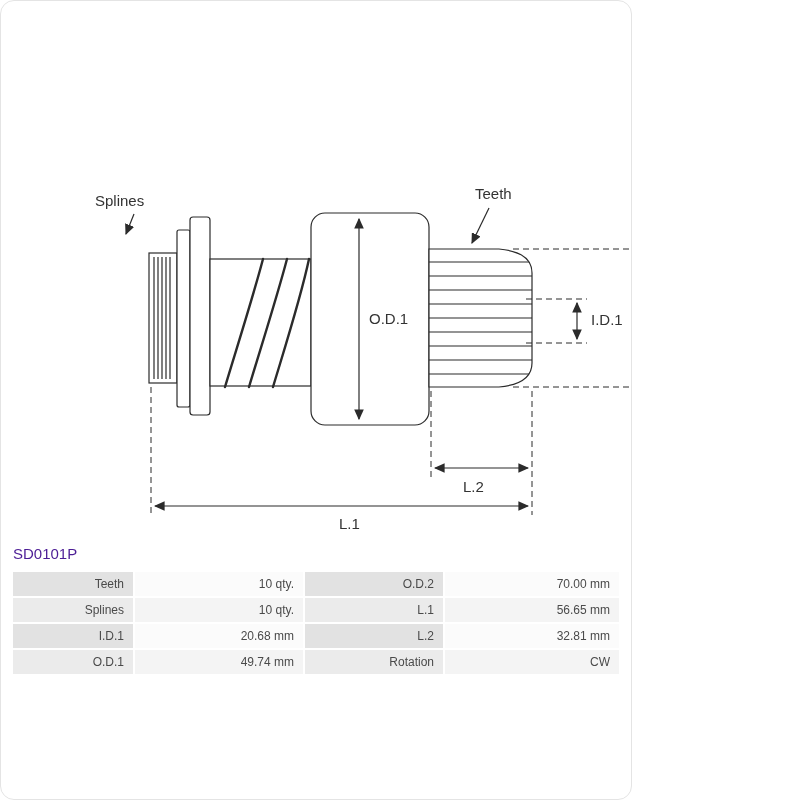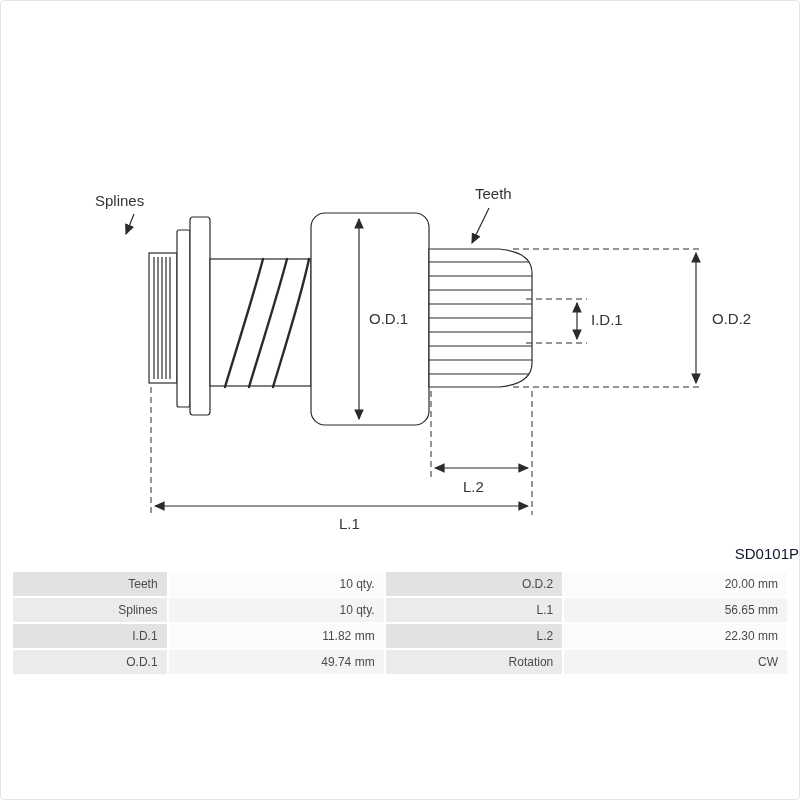"Splines" .page { border-radius: 4px -> 14px; width: 800px -> 632px }
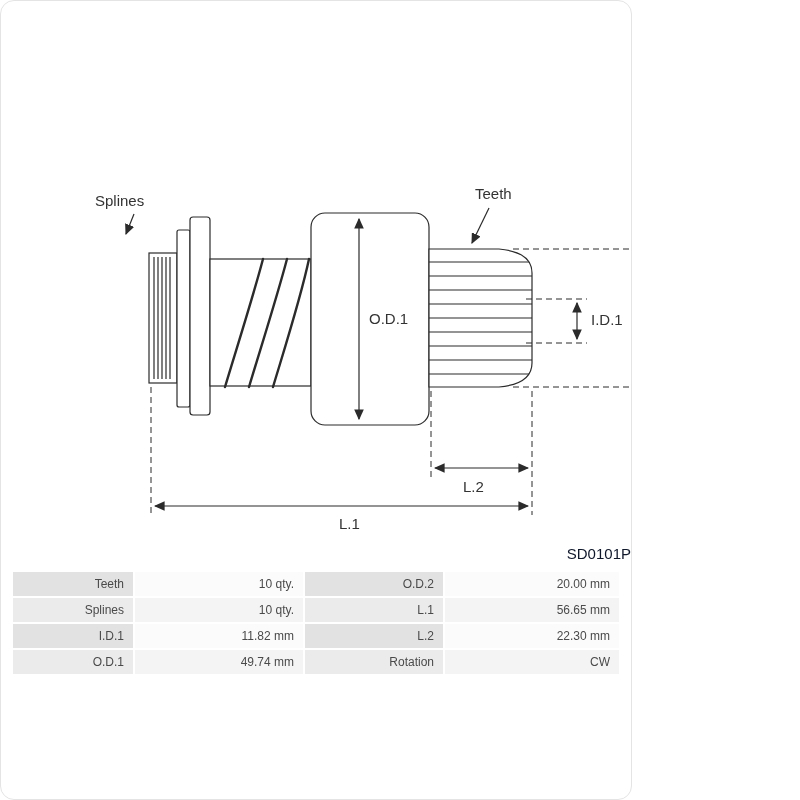"SD0101P" .part-number { color: #0f172a -> #4c1d95; text-align: right -> none }
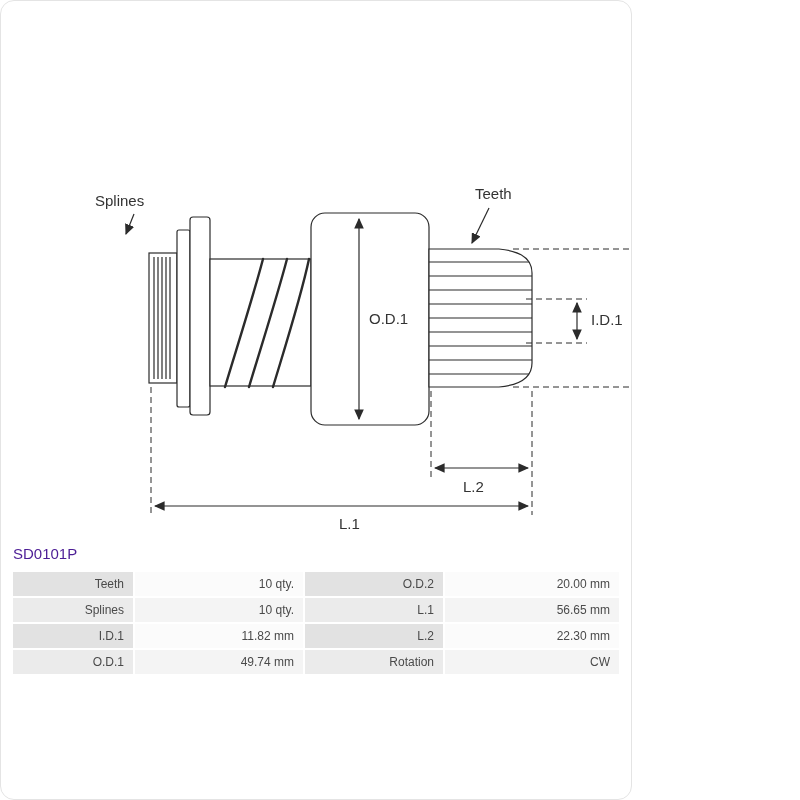"20.00 mm" td.val { text: 20.00 -> 70.00 }
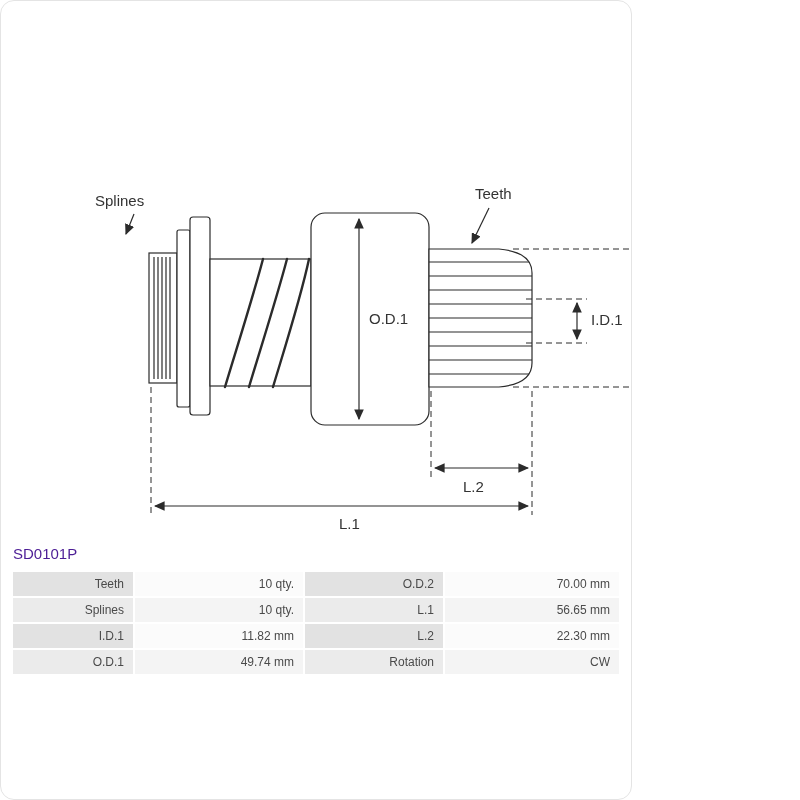"11.82 mm" td.val { text: 11.82 -> 20.68 }
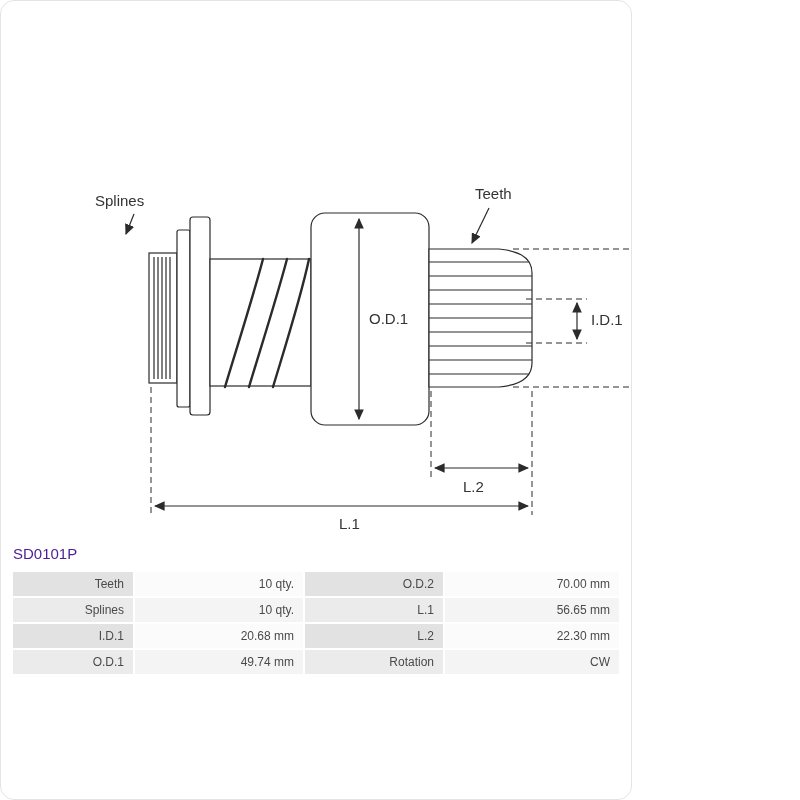"22.30 mm" td.val { text: 22.30 -> 32.81 }
